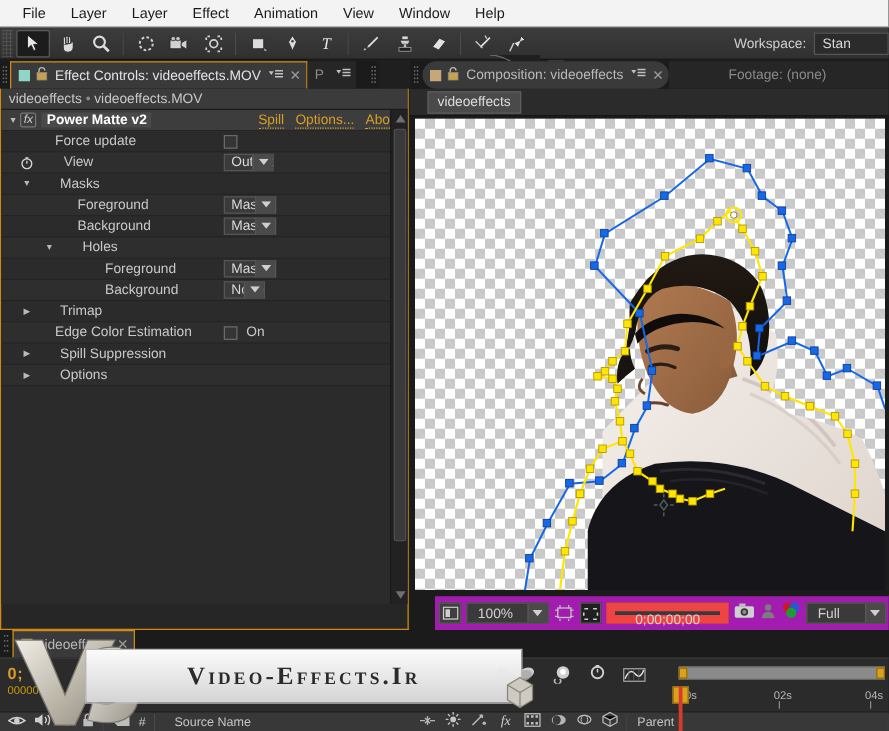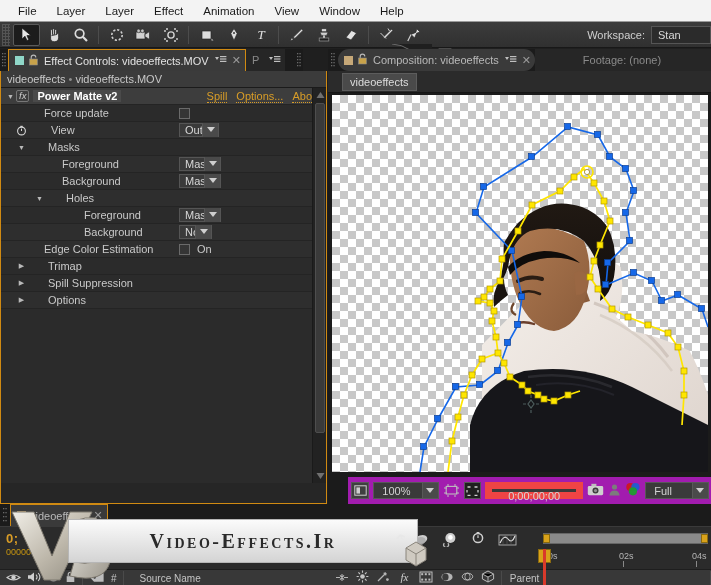"Edge Color Estimation" div.row { order: before "Trimap" -> after "Trimap" }
